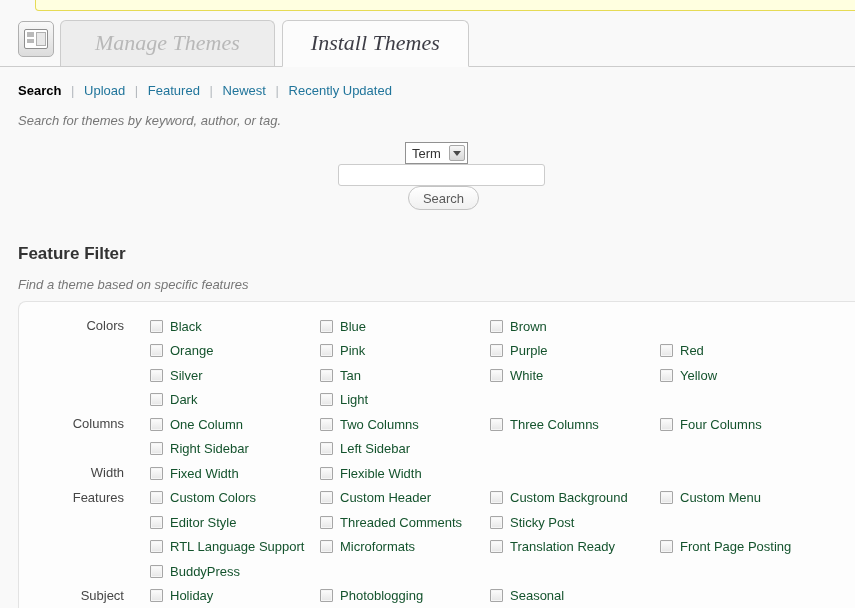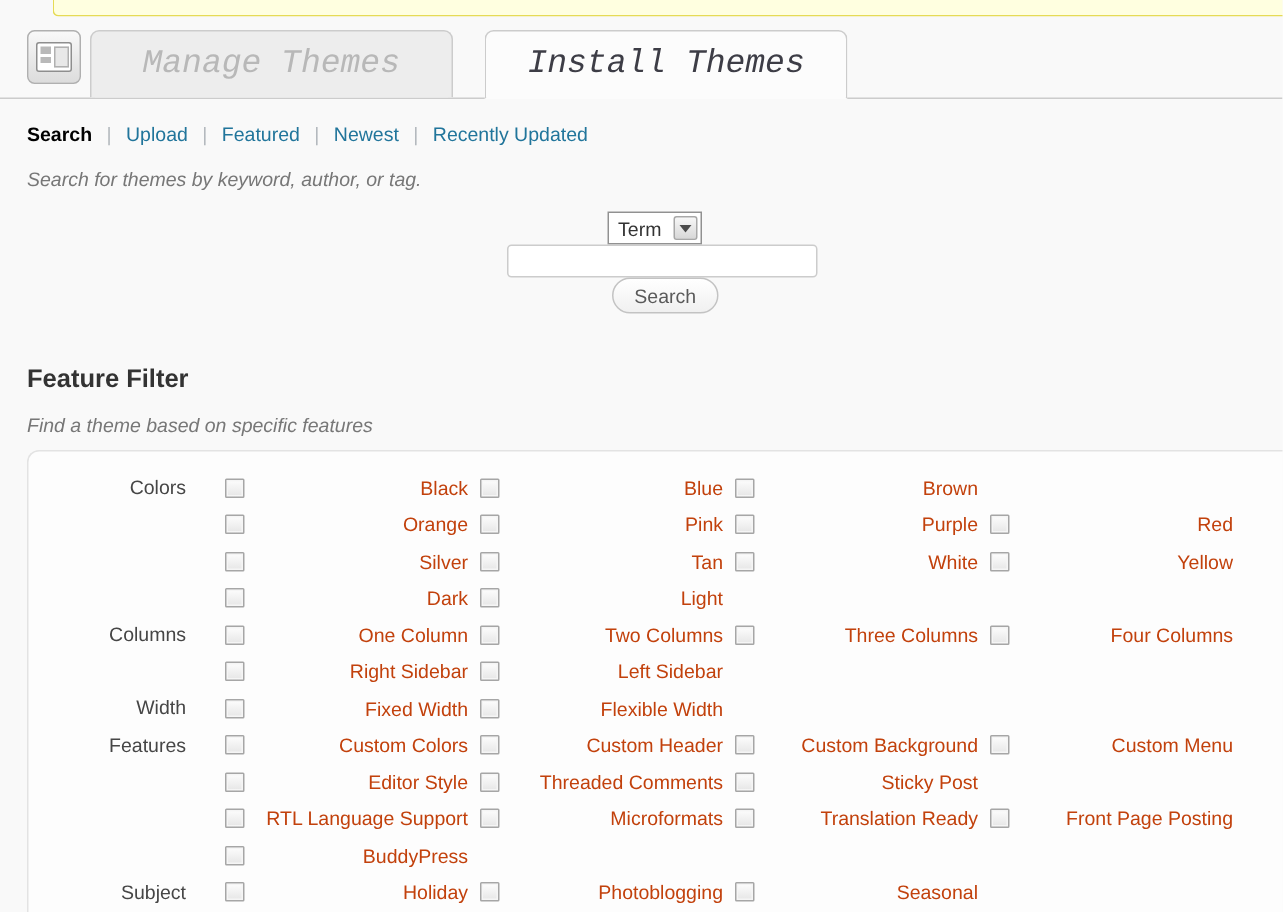"Manage Themes" .tab { font-family: Liberation Mono, monospace -> Liberation Serif, serif; margin-right: 21px -> 7px }
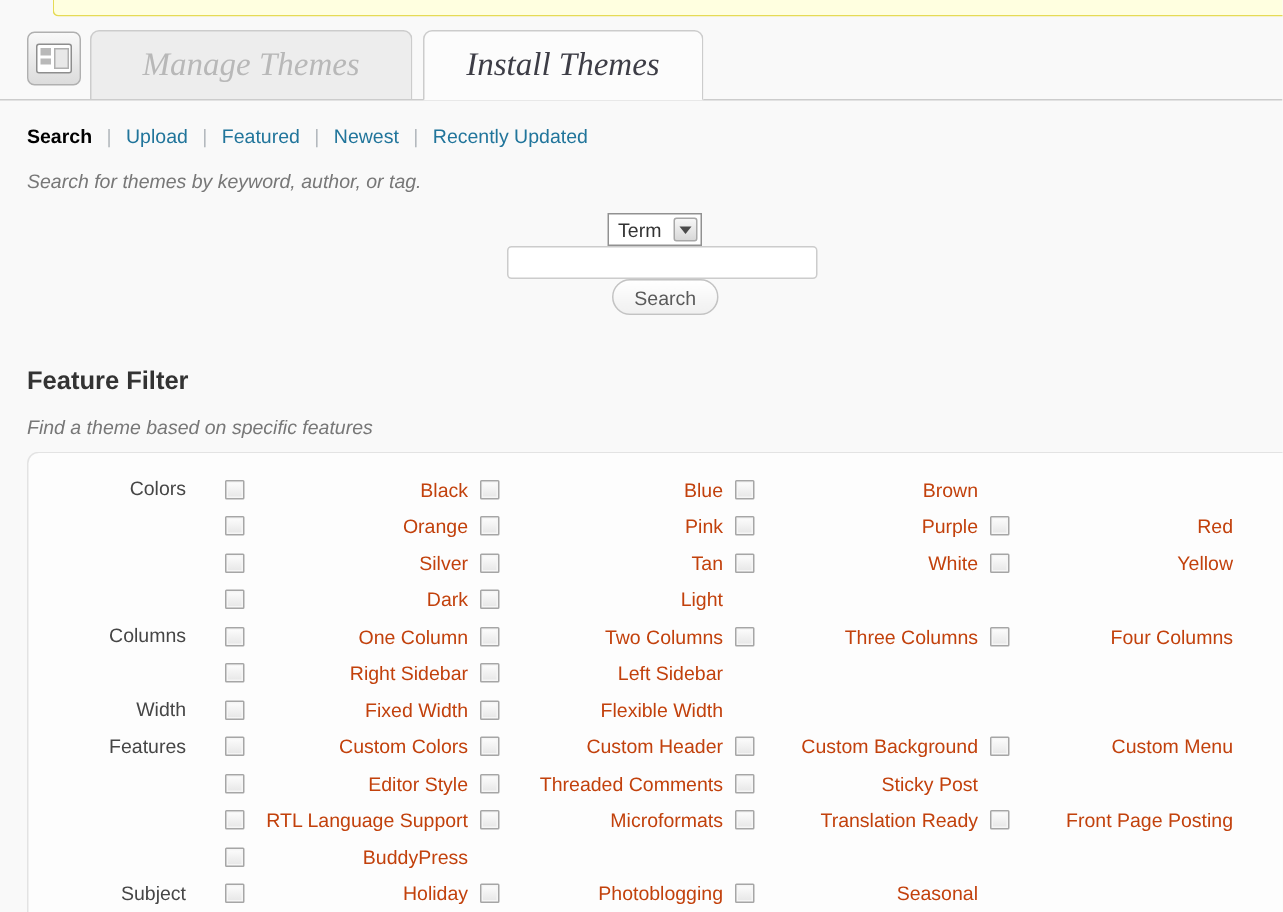"Black" .filter-option { color: #c2410c -> #14532d; justify-content: space-between -> none }
